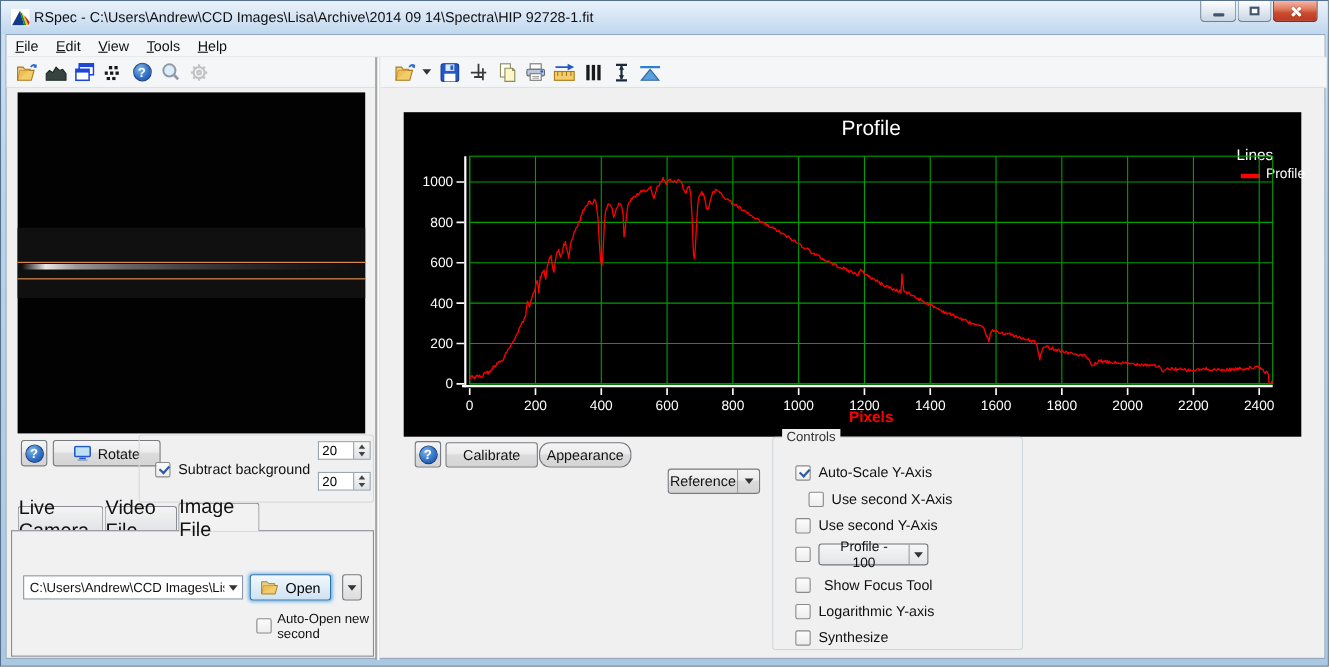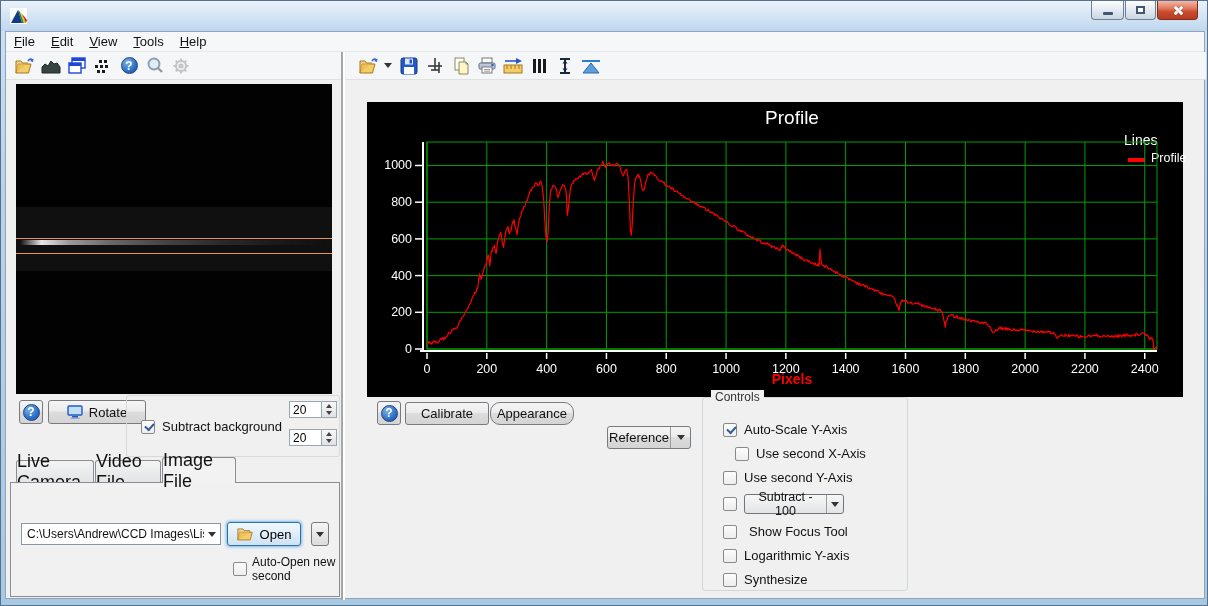"RSpec - C:\Users\Andrew\CCD" span { html: none -> <span>RSpec - C:\Users\Andrew\CCD Images\Lisa\Archive\2014 09 14\Spectra\HIP 92728-1.fit</span> }
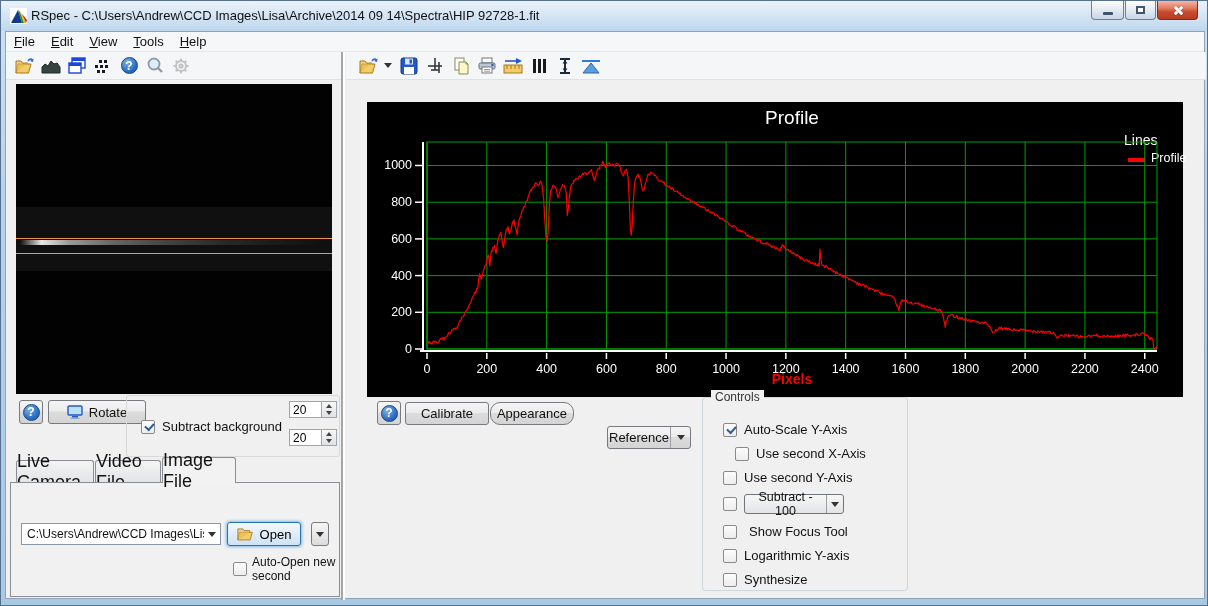"Controls" div.groupbox { width: 206px -> 228px }
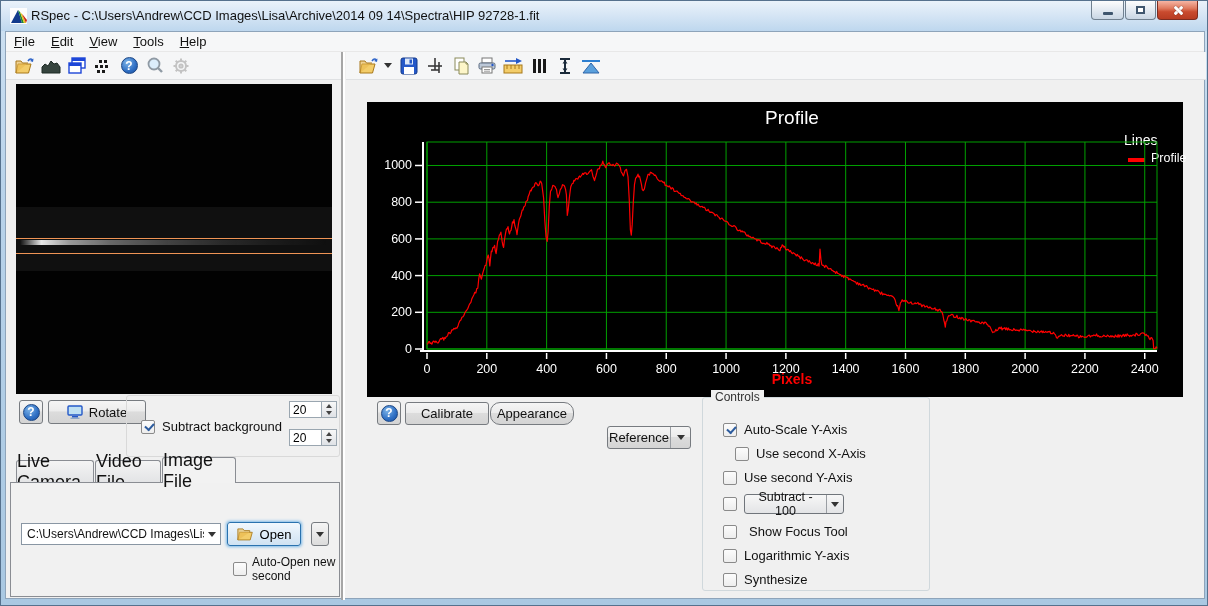"Subtract - 100" span.dd-text { text: Subtract -> Profile }
